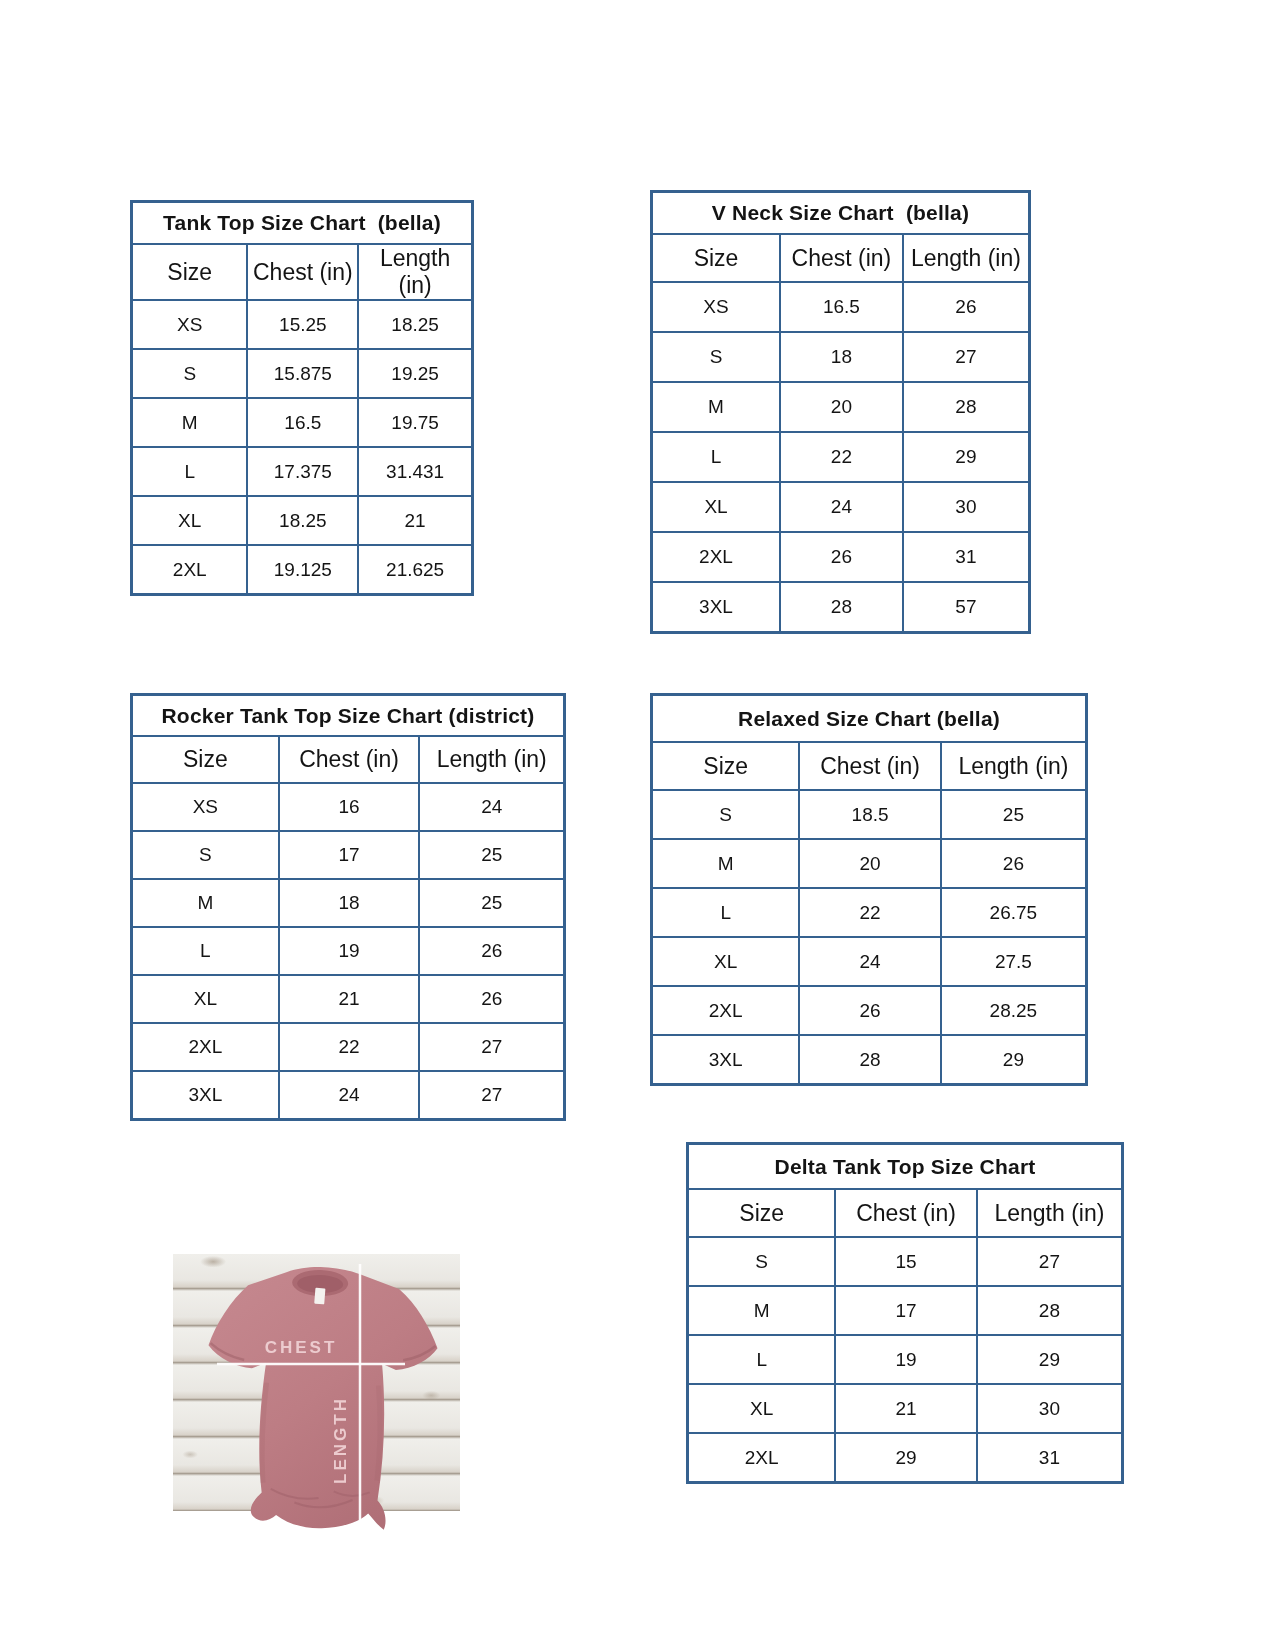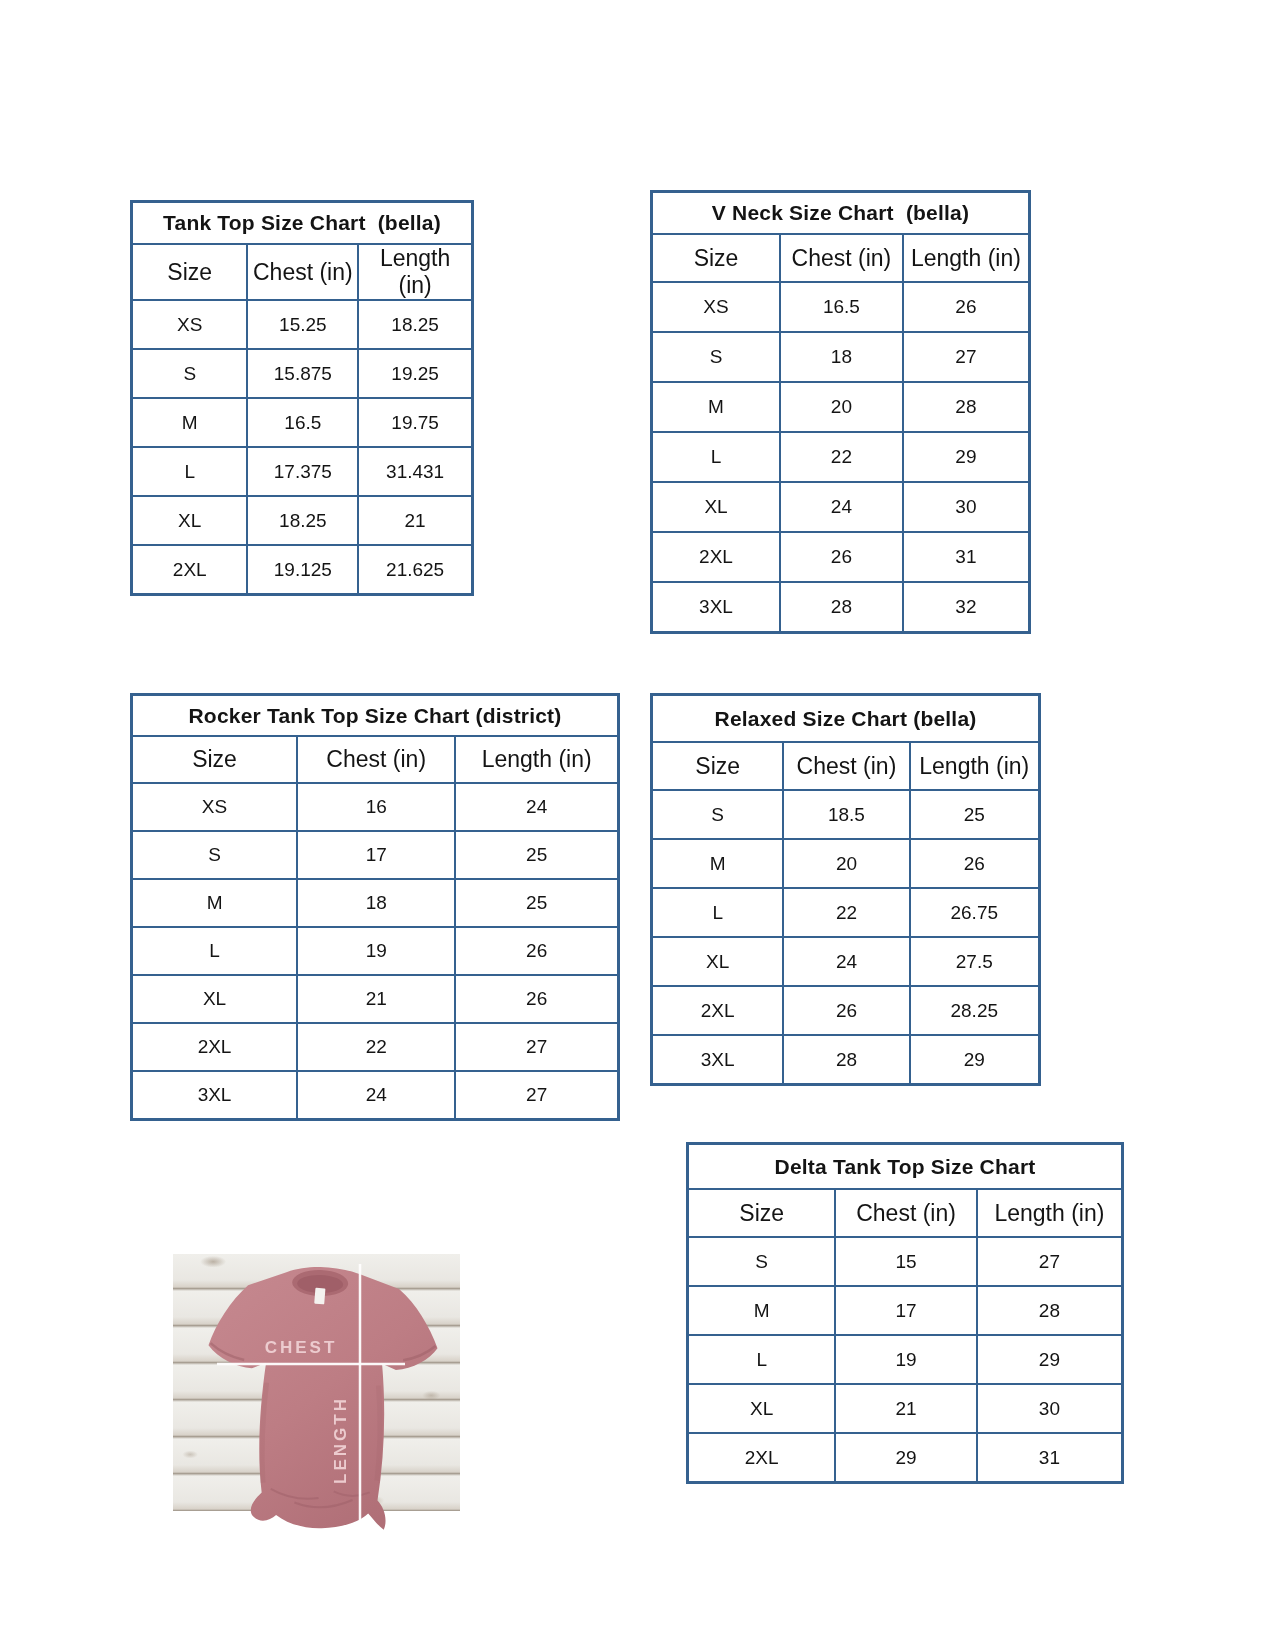"32" td.data-cell { text: 32 -> 57 }
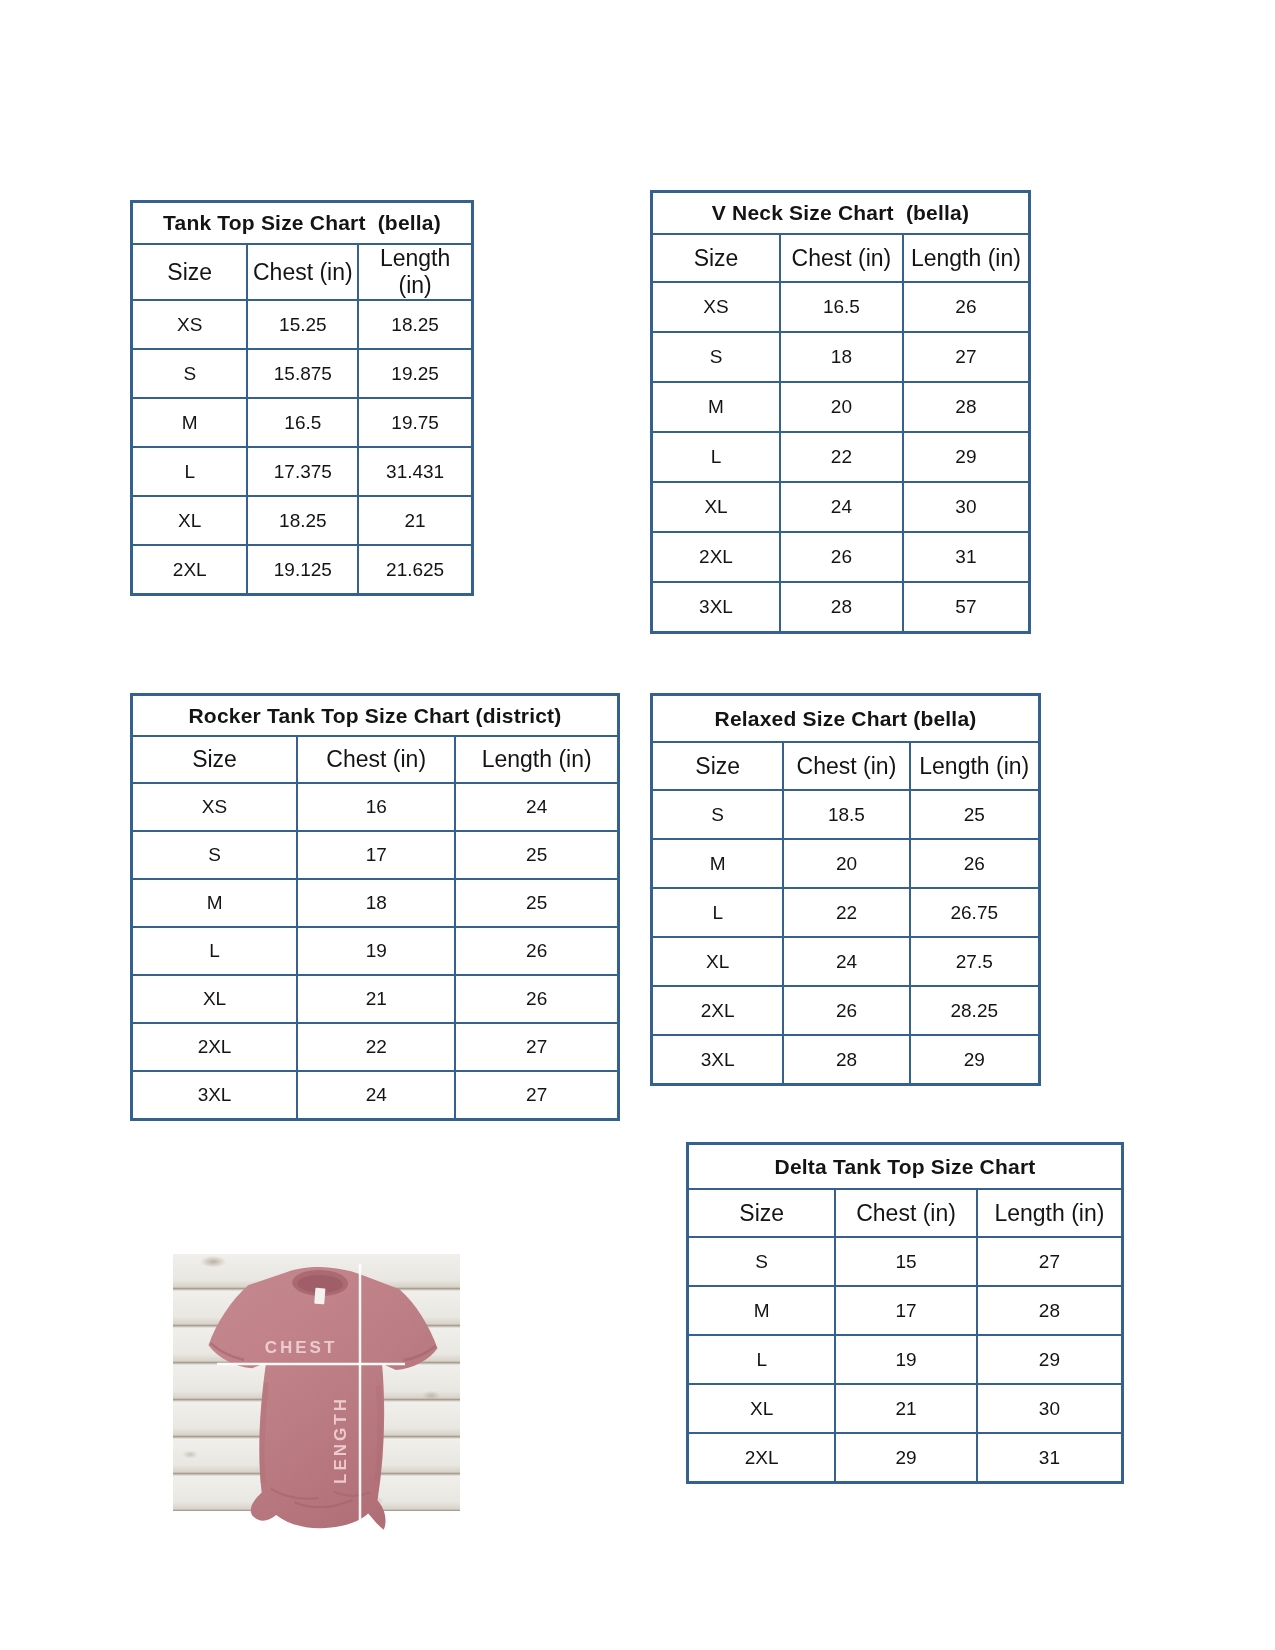"Rocker Tank Top Size Chart" #t3 { width: 490px -> 436px }
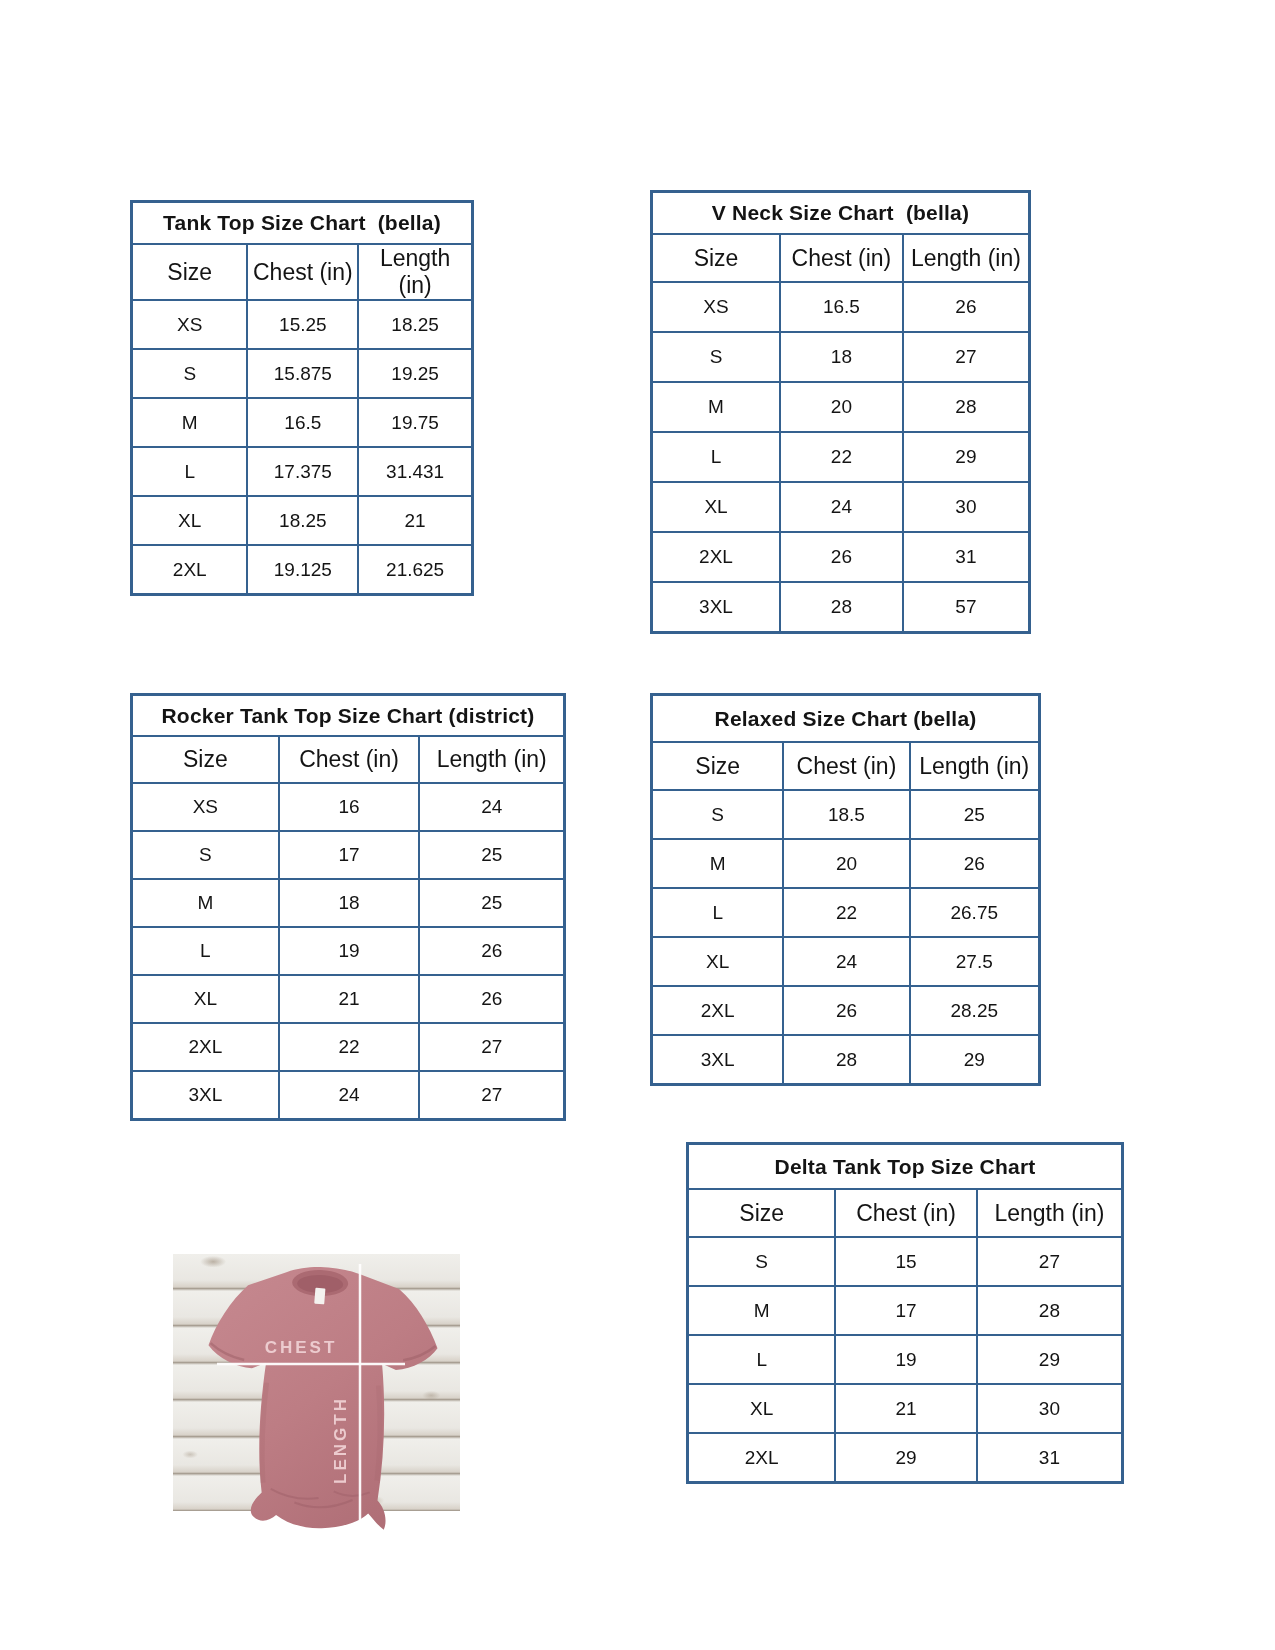"Relaxed Size Chart (bella)" #t4 { width: 391px -> 438px }
